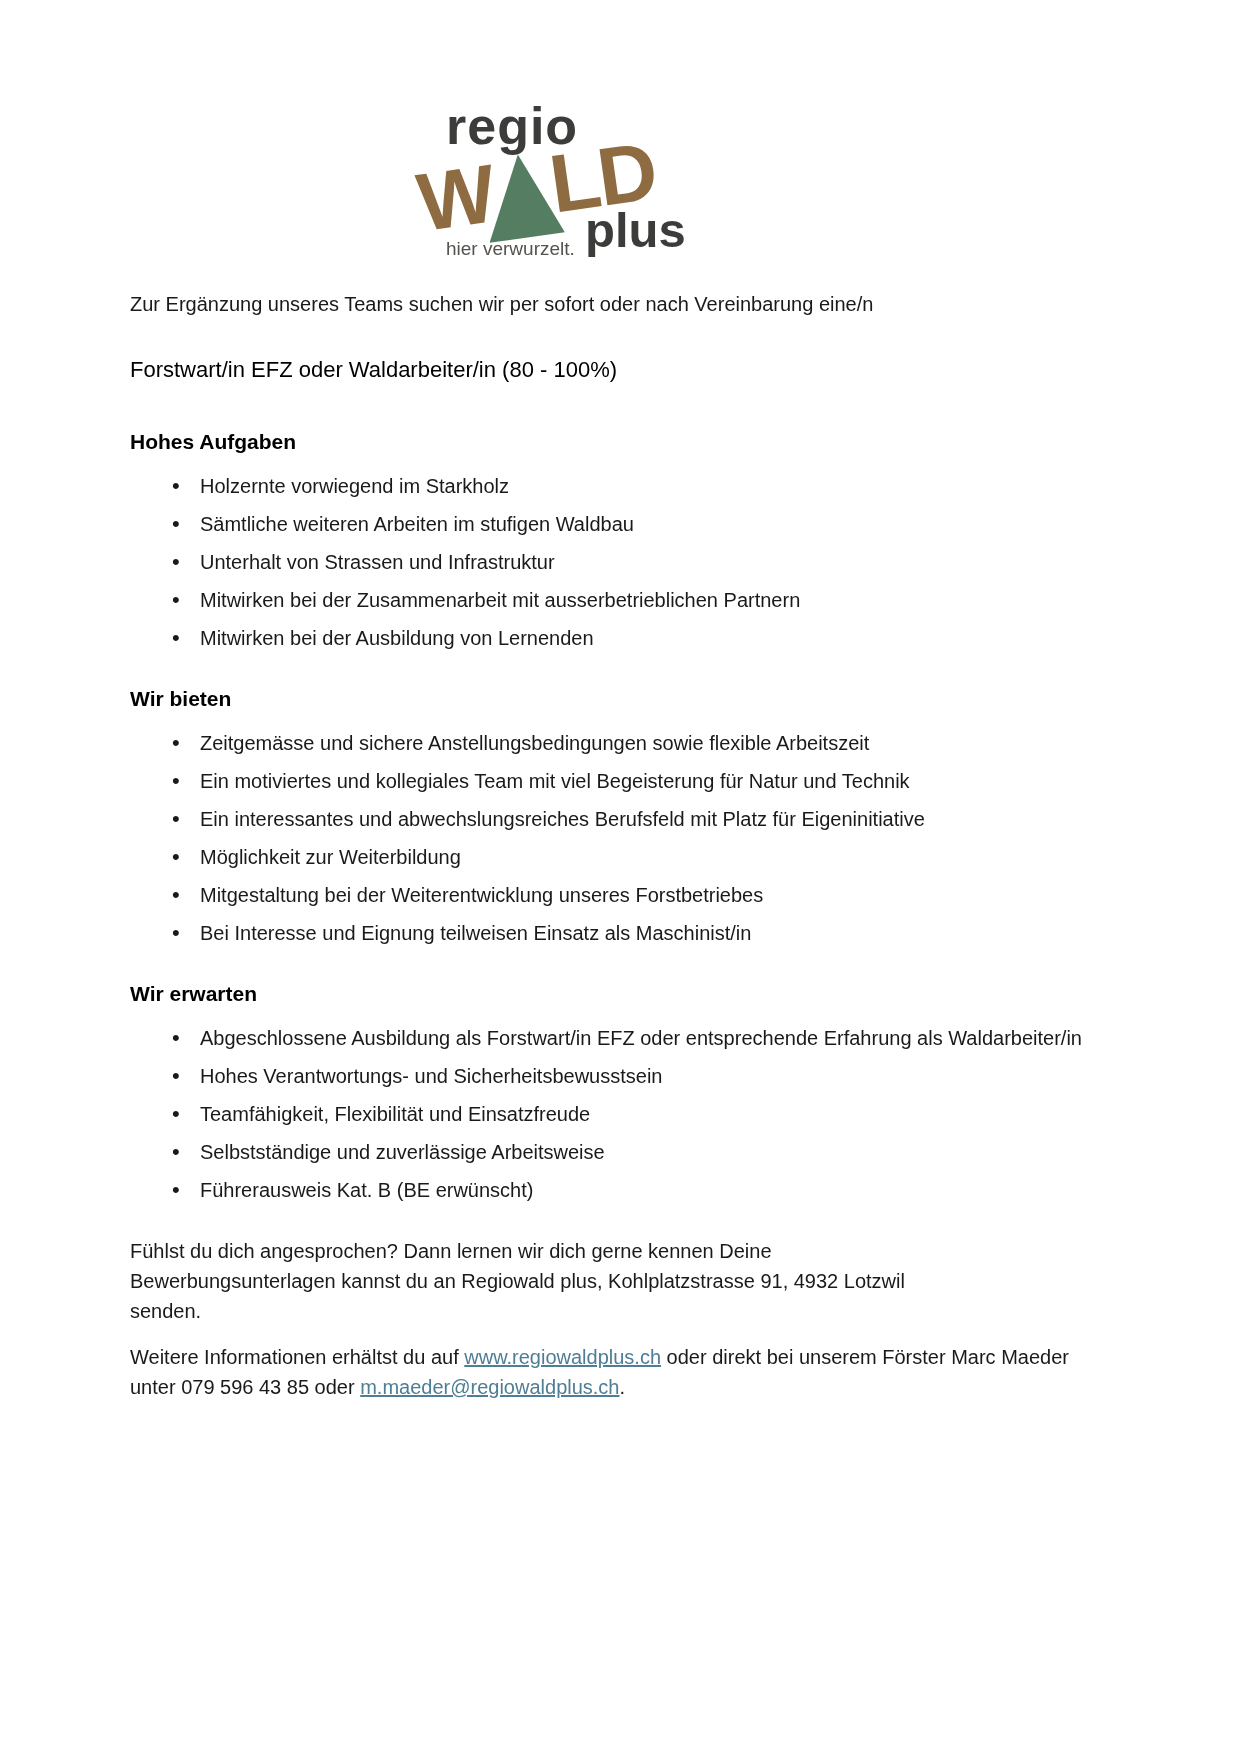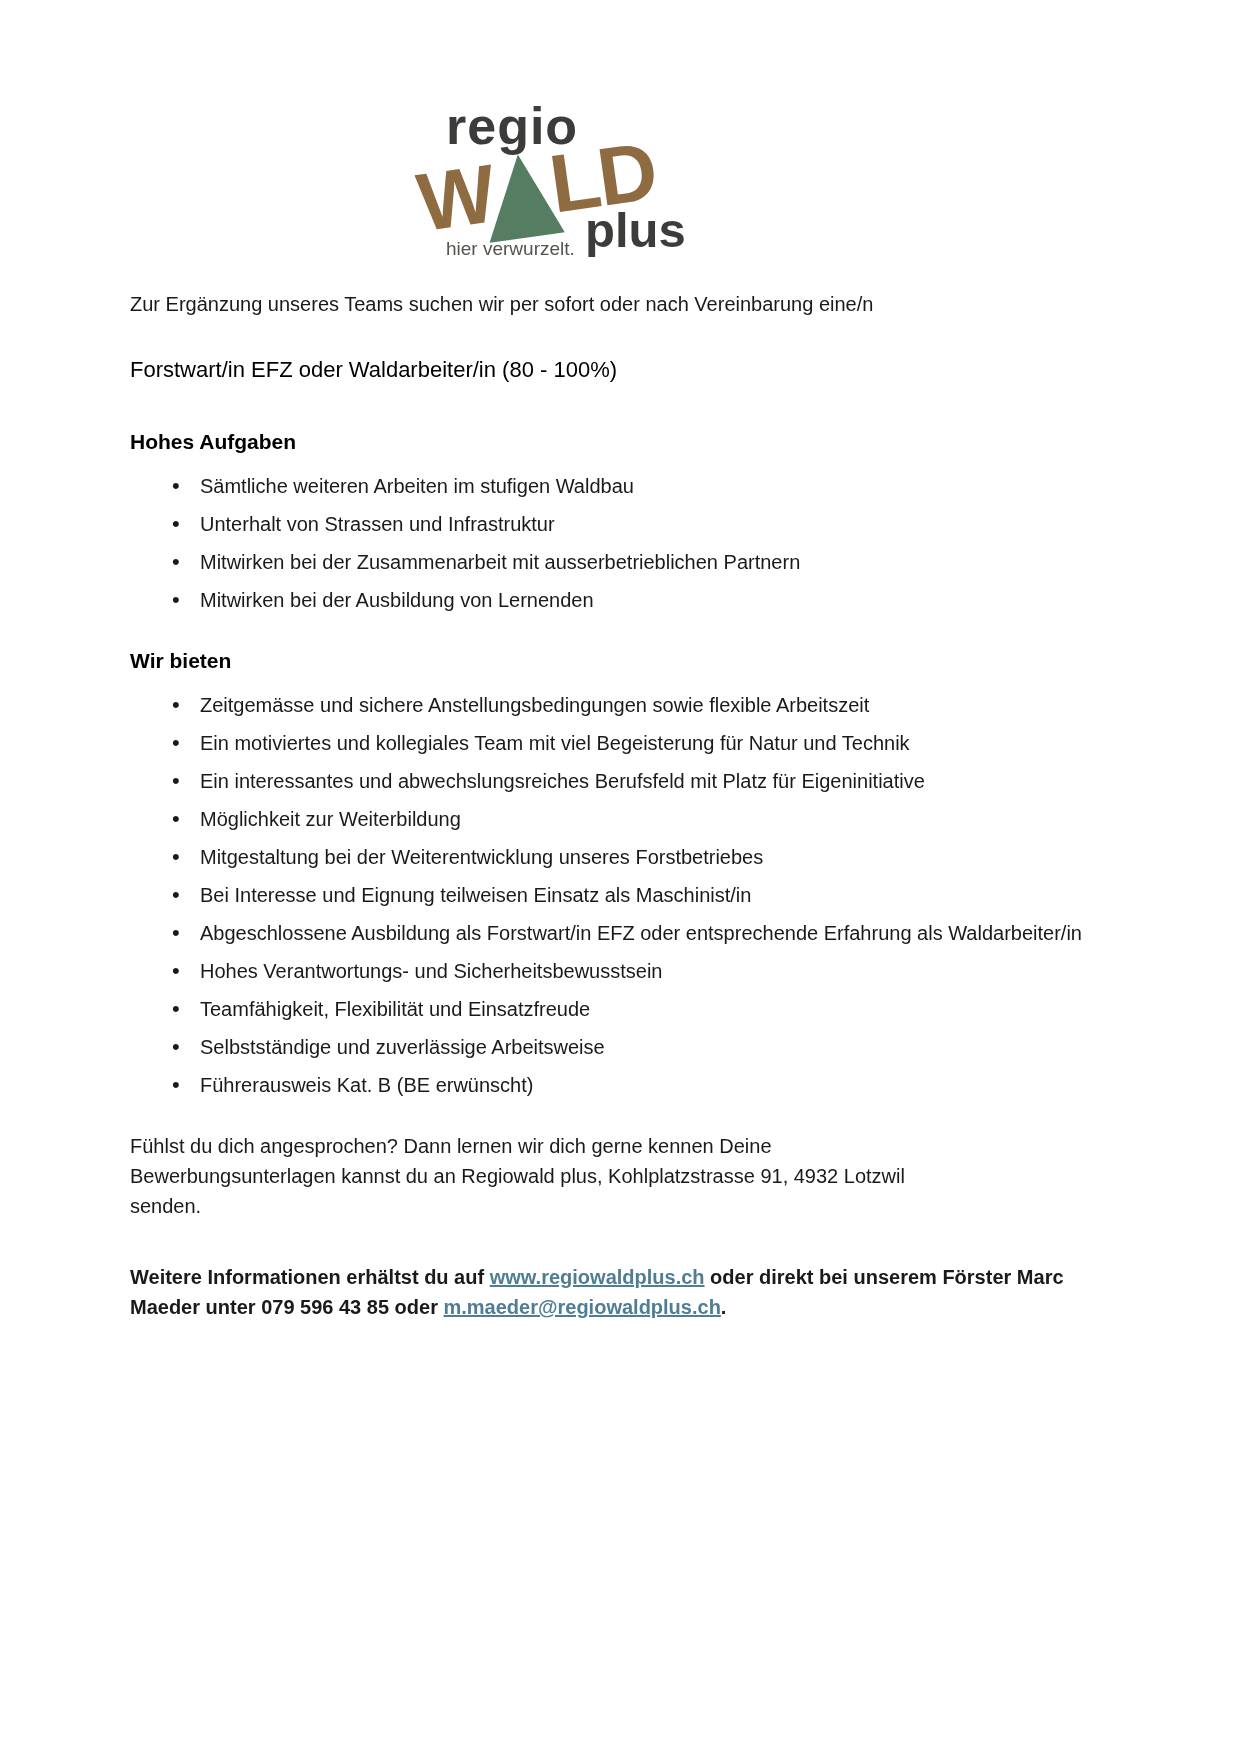"Holzernte vorwiegend im Starkholz" li { html: none -> <li>Holzernte vorwiegend im Starkholz</li> }
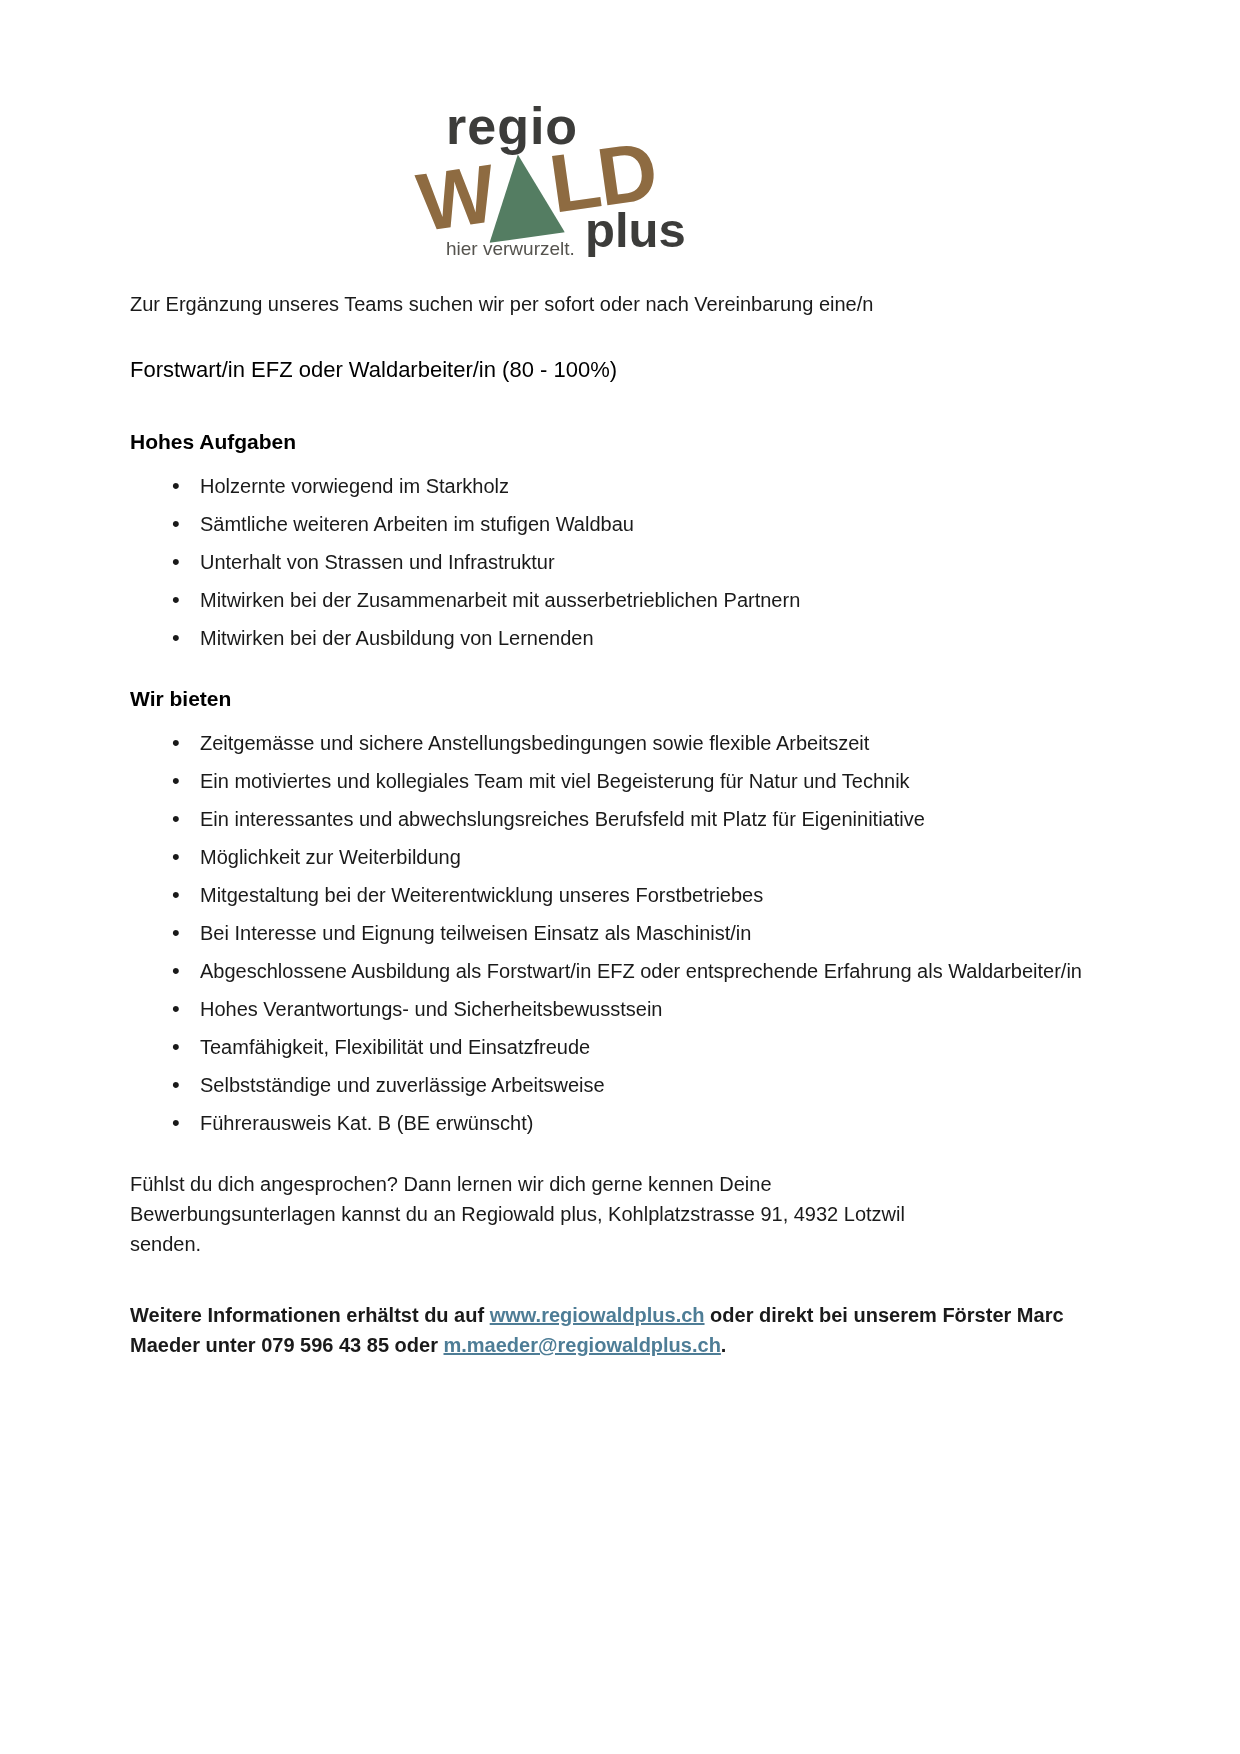"Wir erwarten" h2.sec { html: none -> <h2>Wir erwarten</h2> }
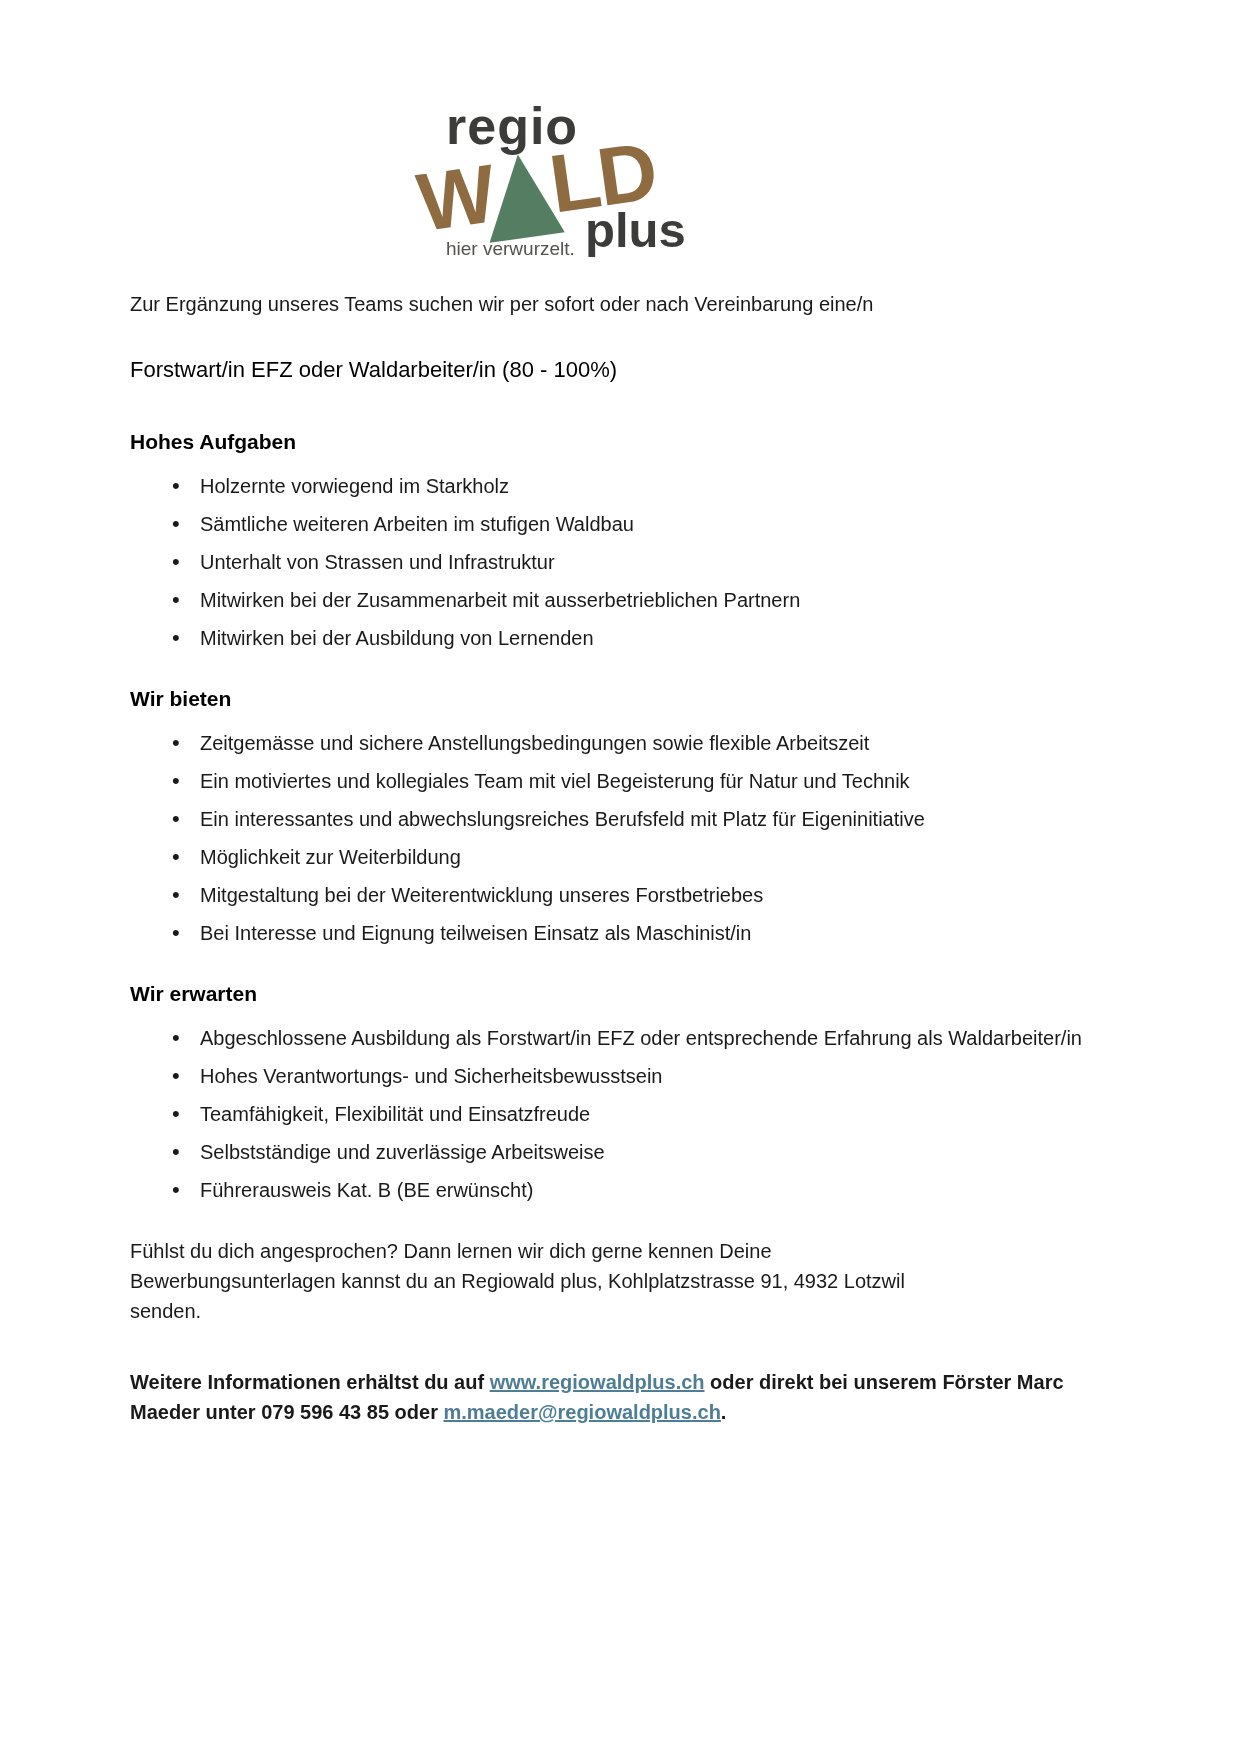"Weitere Informationen erhältst du auf" .info-p { font-weight: bold -> none; margin-top: 41px -> 16px }
